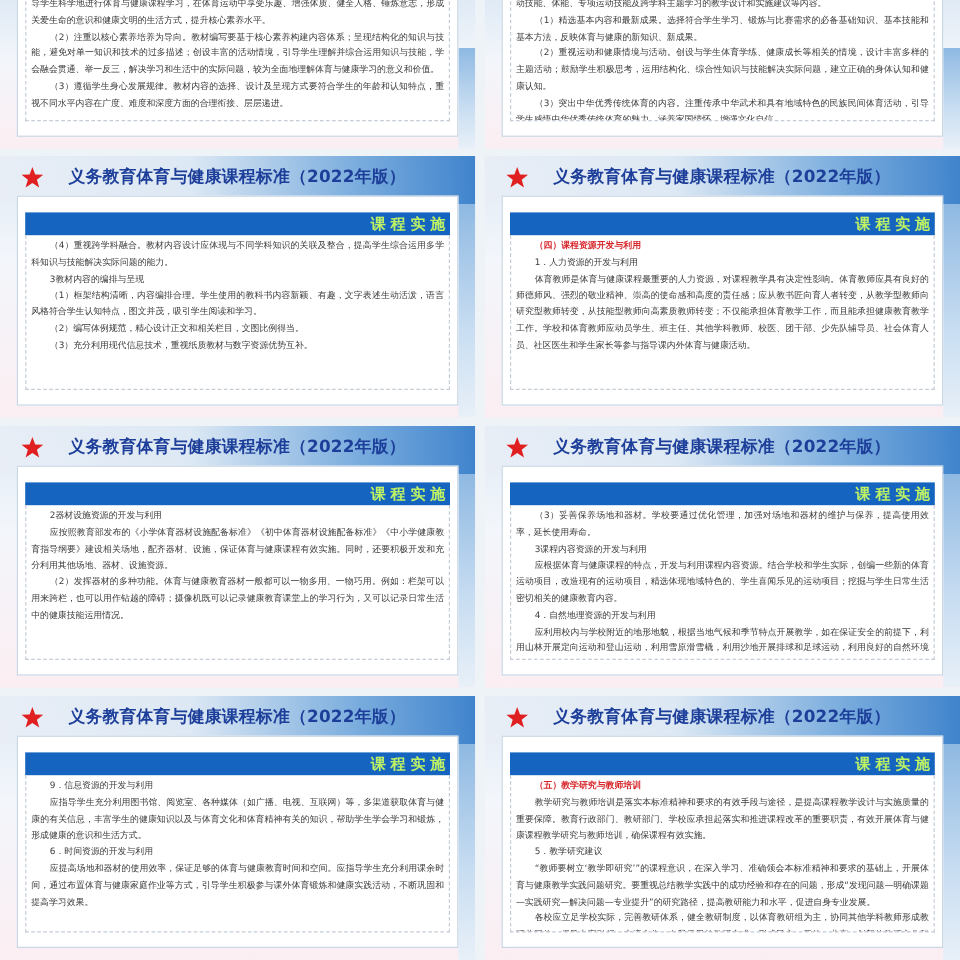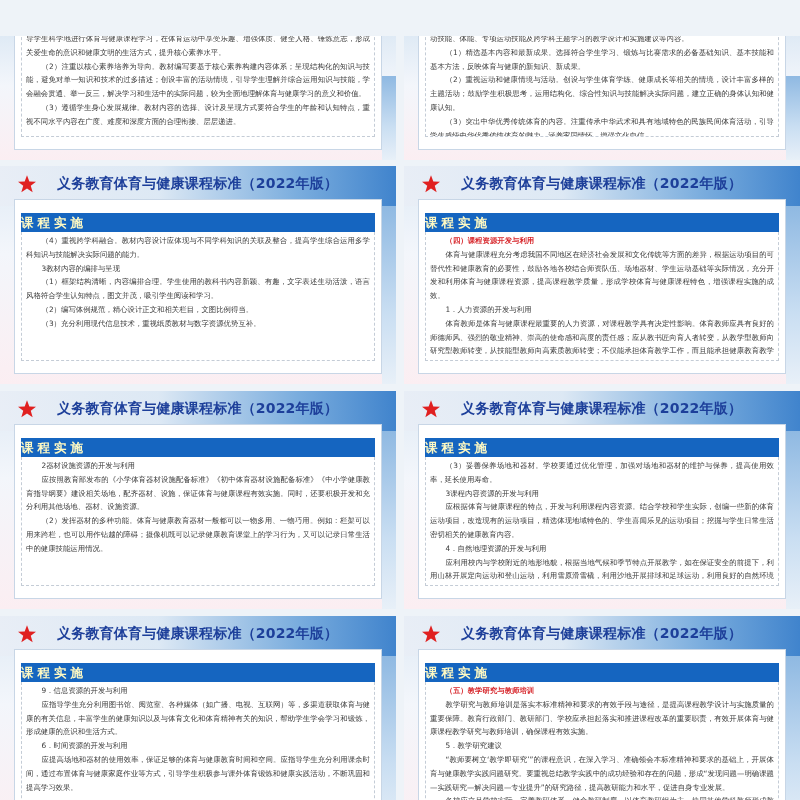"导学生科学地进行体育与健康课程学习，在体育运动中享受乐趣、增强体质、健全人格、锤" .slide { margin-top: 36px -> none }
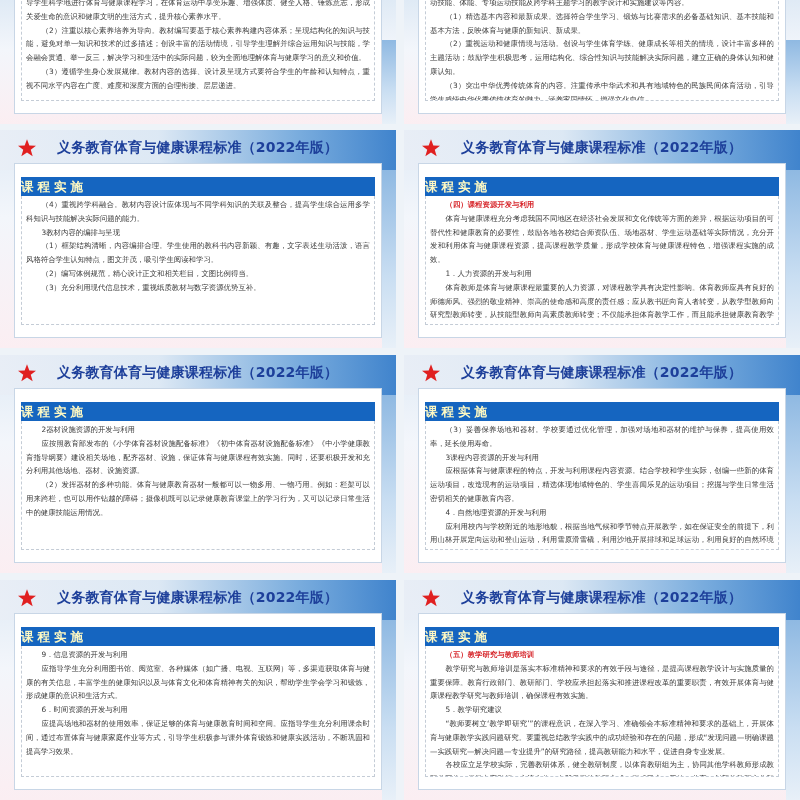"课程实施" .banner { color: #fef9c3 -> #bef264; text-align: left -> right }
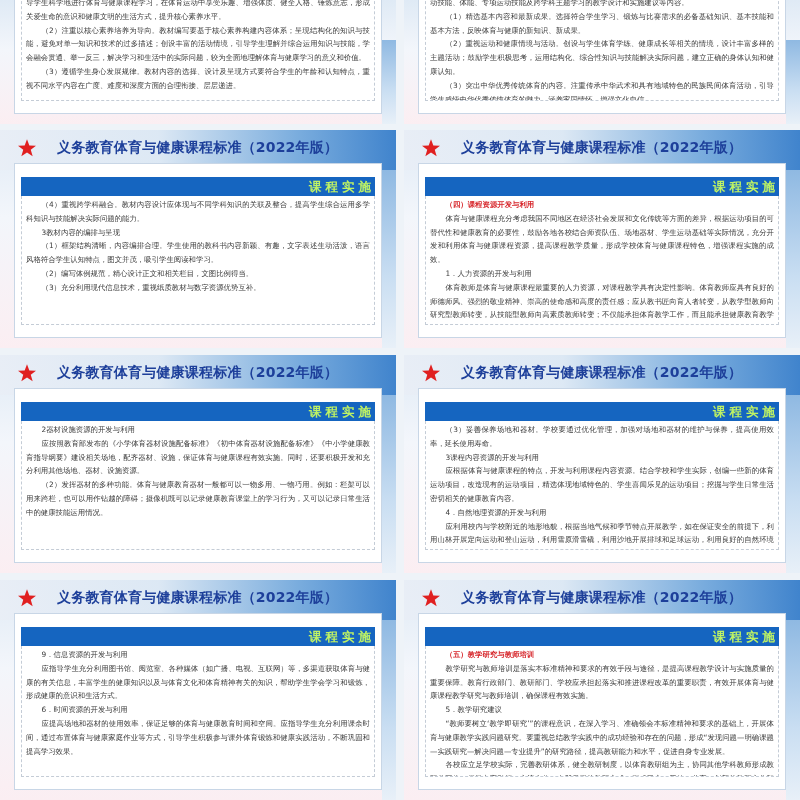"体育与健康课程充分考虑我国不同地区在经济社会发展和文化传统等方面的差异，根据运动" p { html: <p>体育与健康课程充分考虑我国不同地区在经济社会发展和文化传统等方面的差异，根据运动项目的可替代性和健康教育的必要性，鼓励各地各校结合师资队伍、场地器材、学生运动基础等实际情况，充分开发和利用体育与健康课程资源，提高课程教学质量，形成学校体育与健康课程特色，增强课程实施的成效。</p> -> none }
